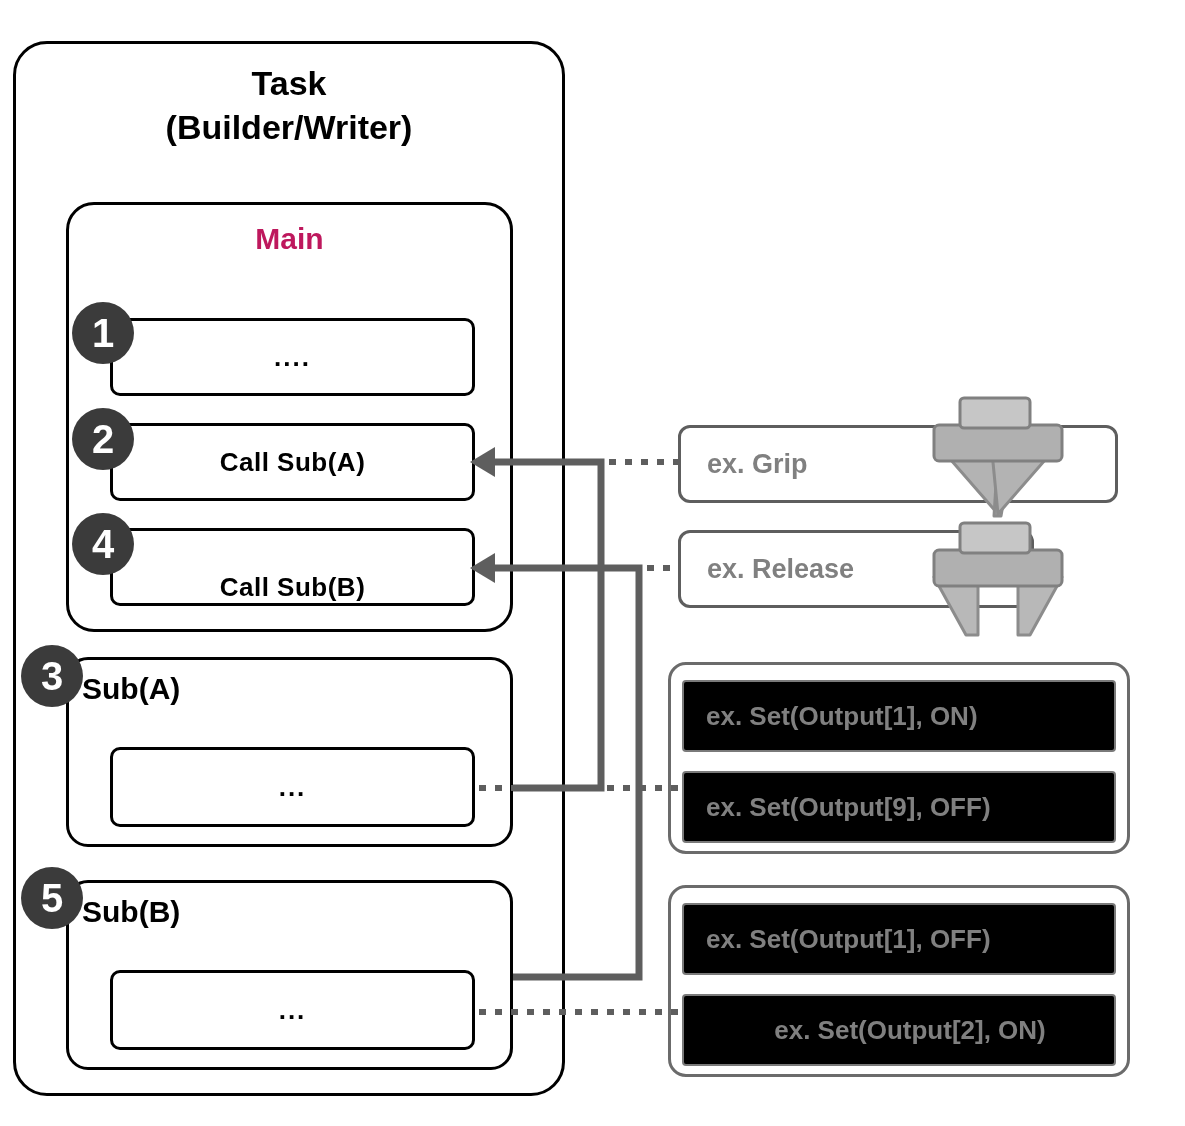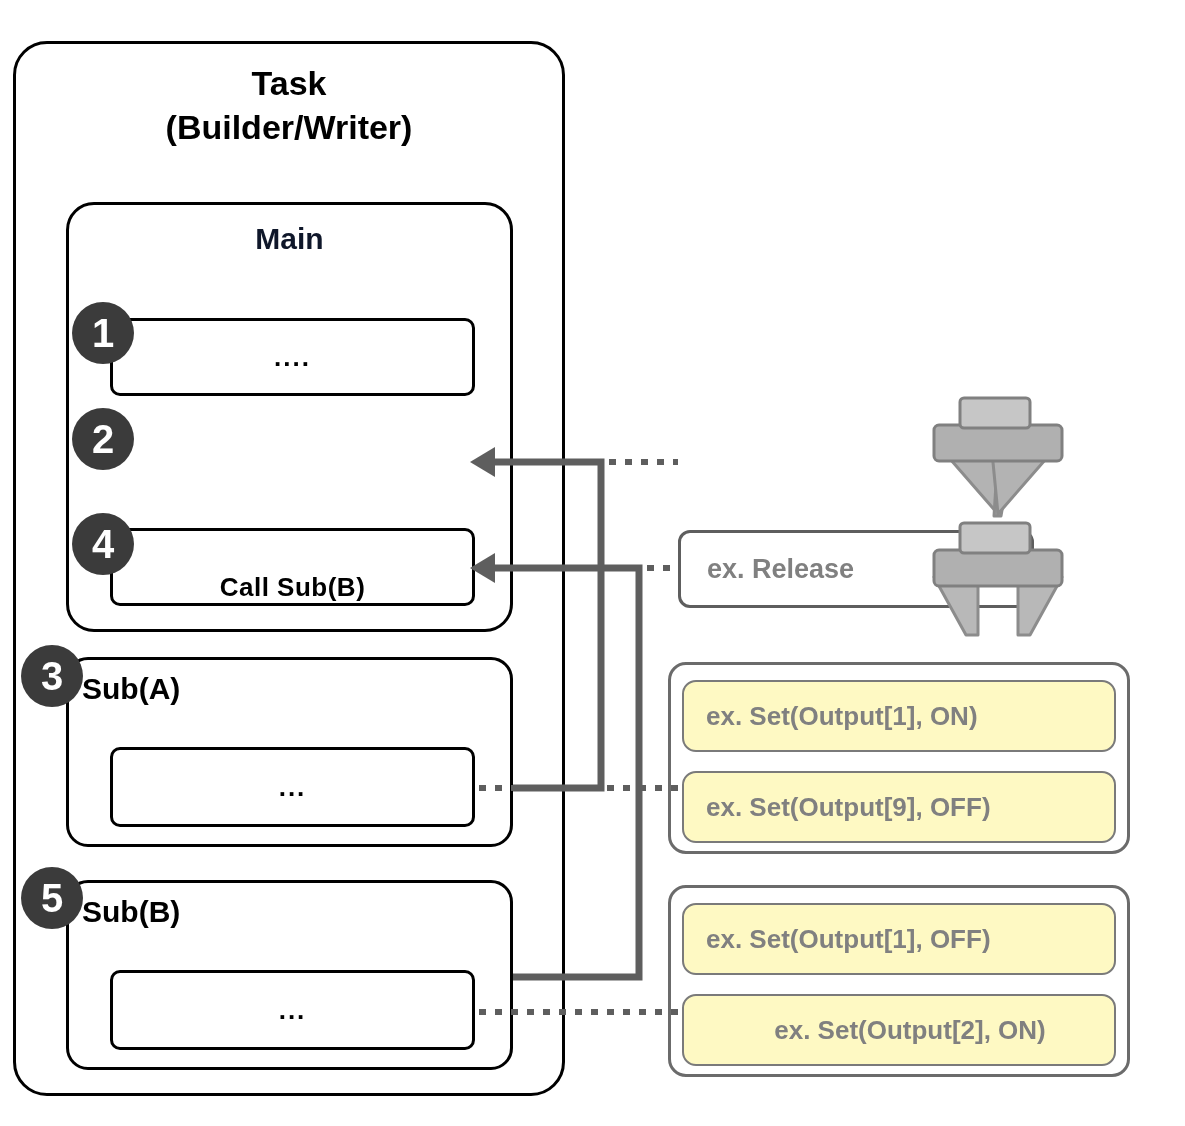"Main" .main-title { color: #0f172a -> #be185d }
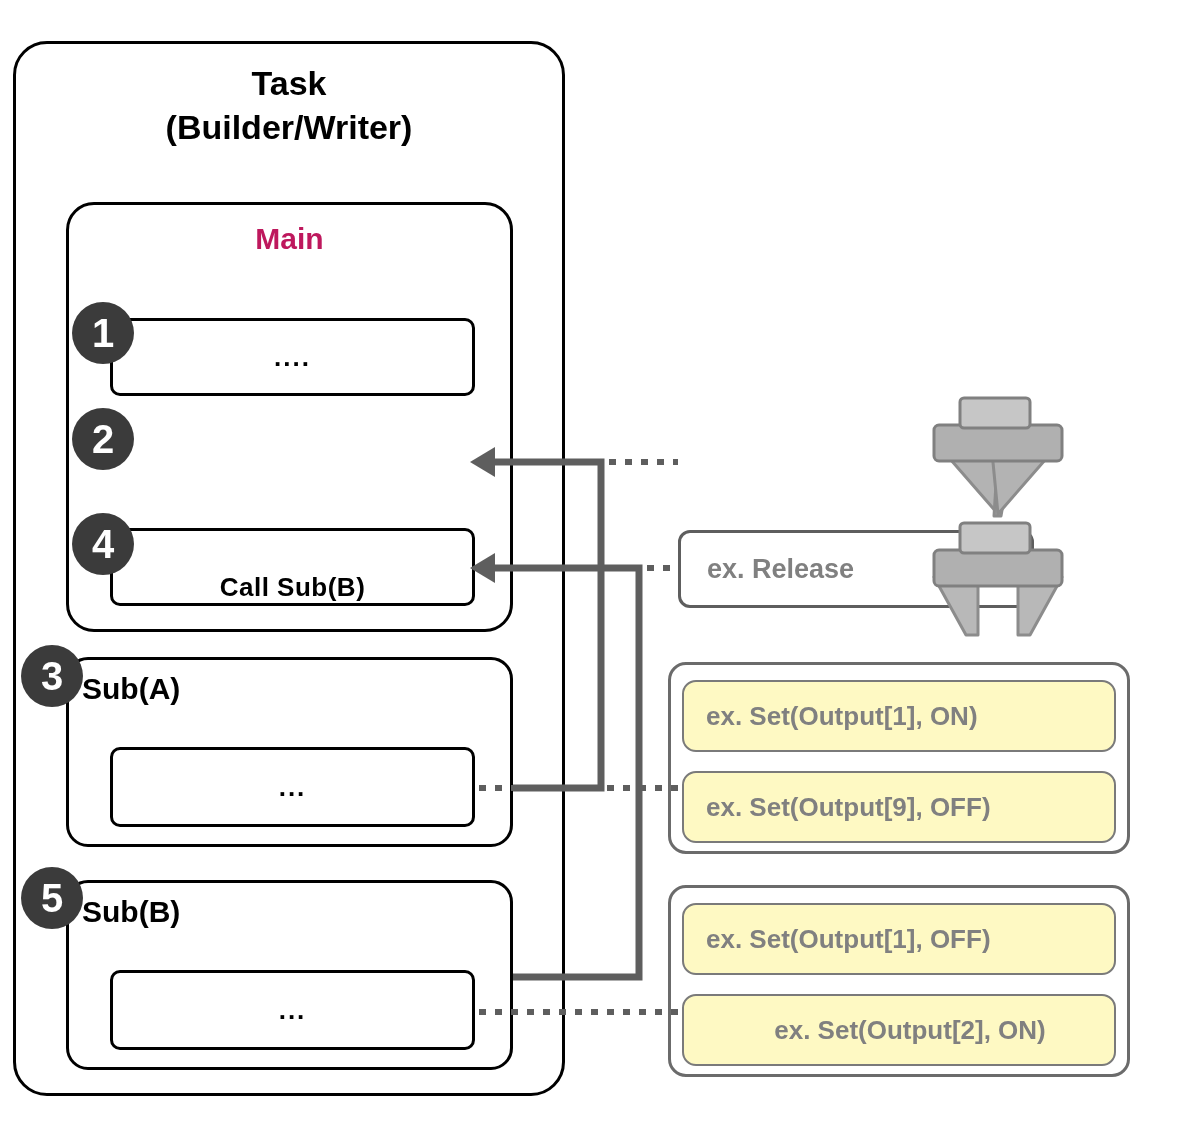"Call Sub(A)" div.abs { html: none -> <div> <span>Call Sub(A)</span> </div> }
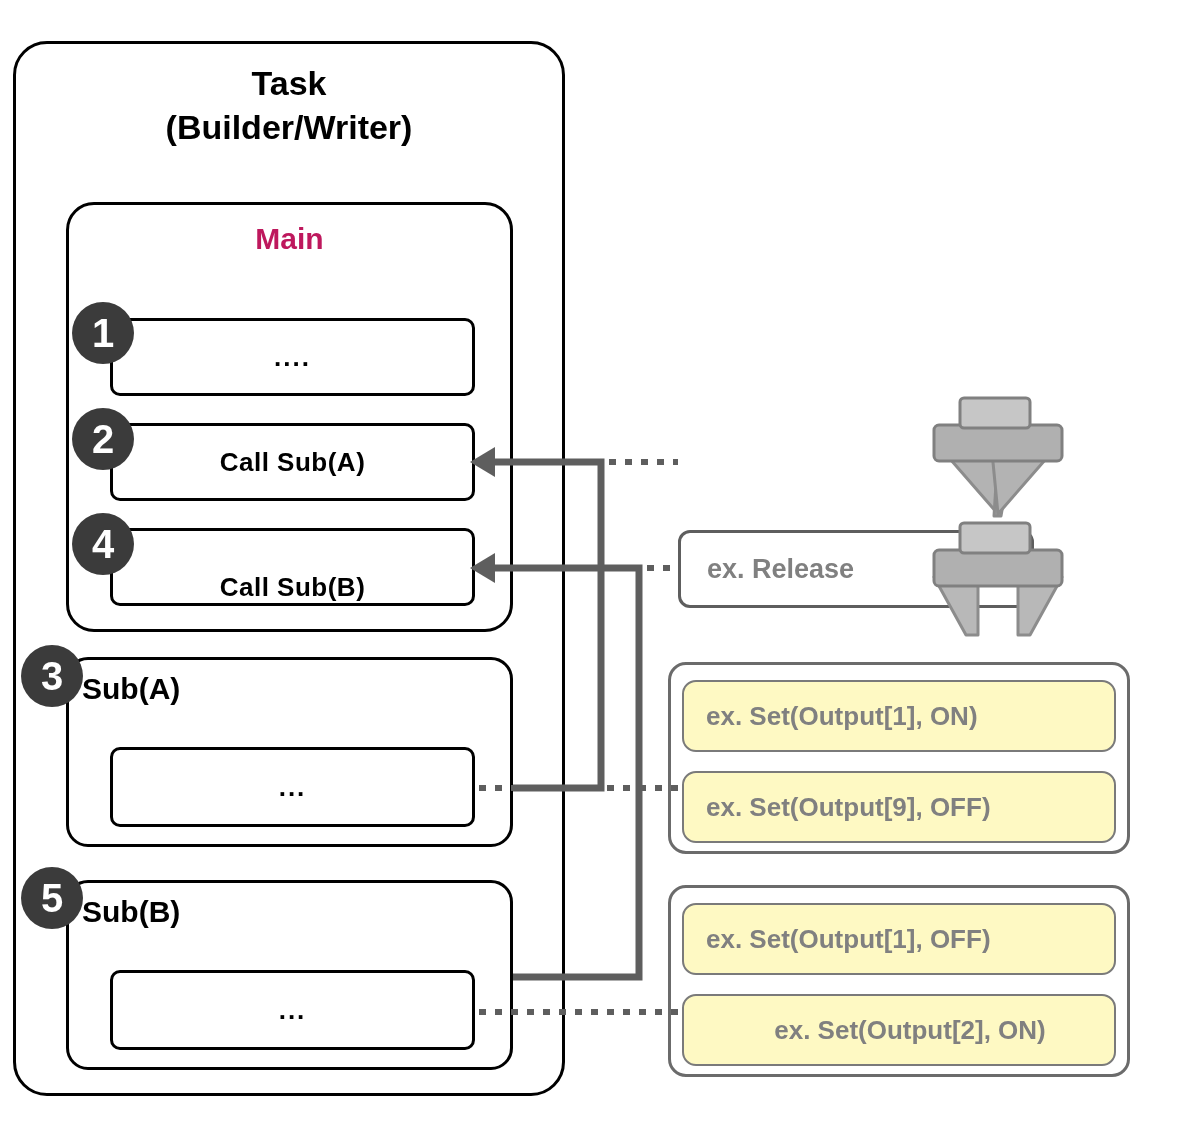"ex. Grip" div.abs { html: none -> <div> <span>ex. Grip</span> </div> }
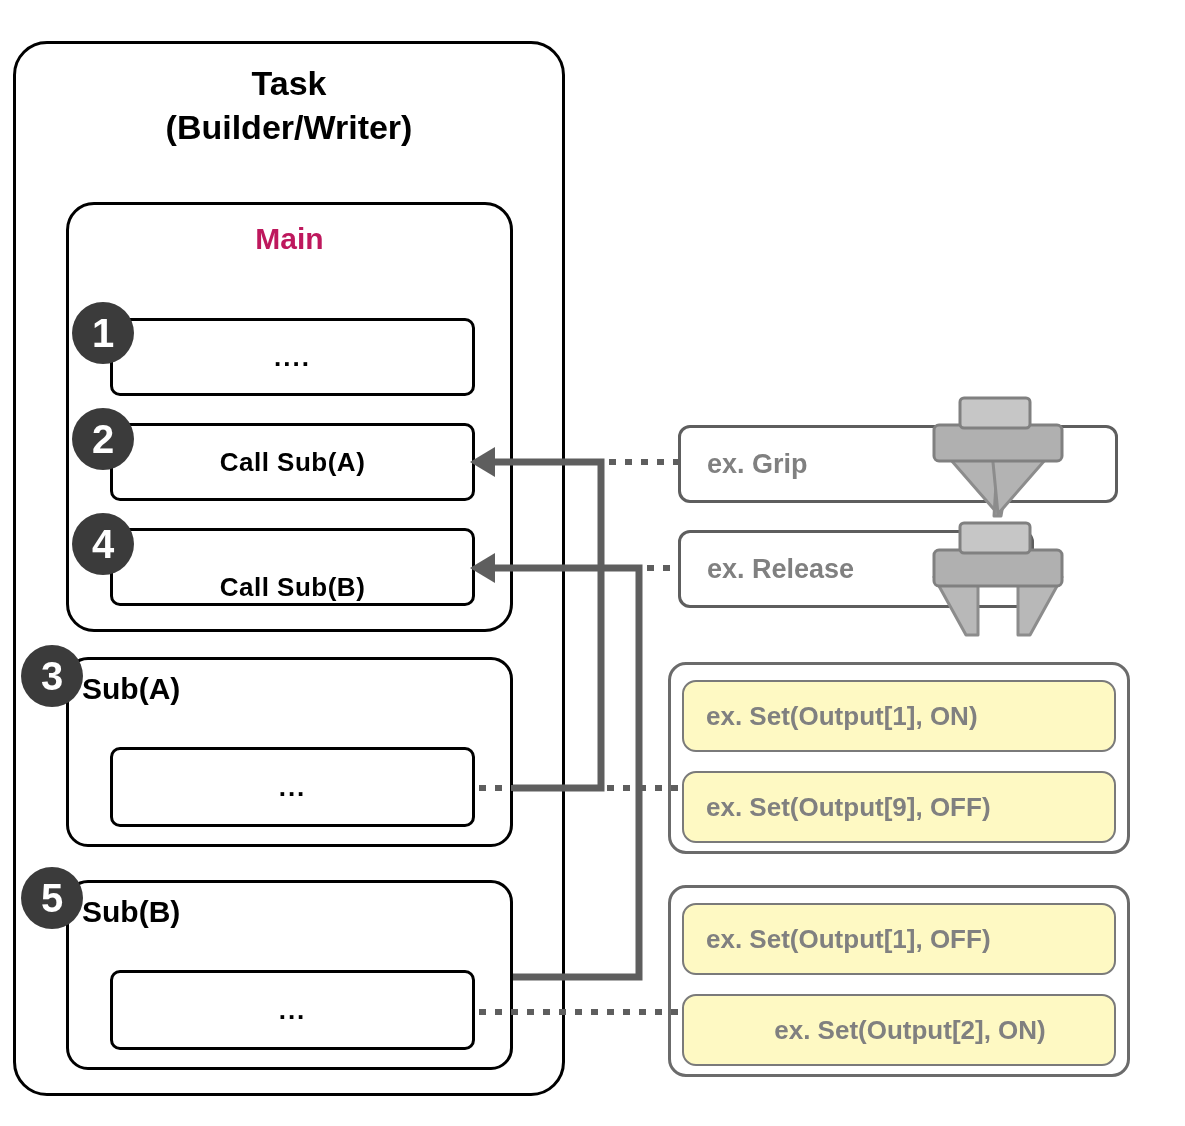"ex. Set(Output[1], ON)" .ex-inner { background: #fef9c3 -> #000000; border-radius: 14px -> 4px }
